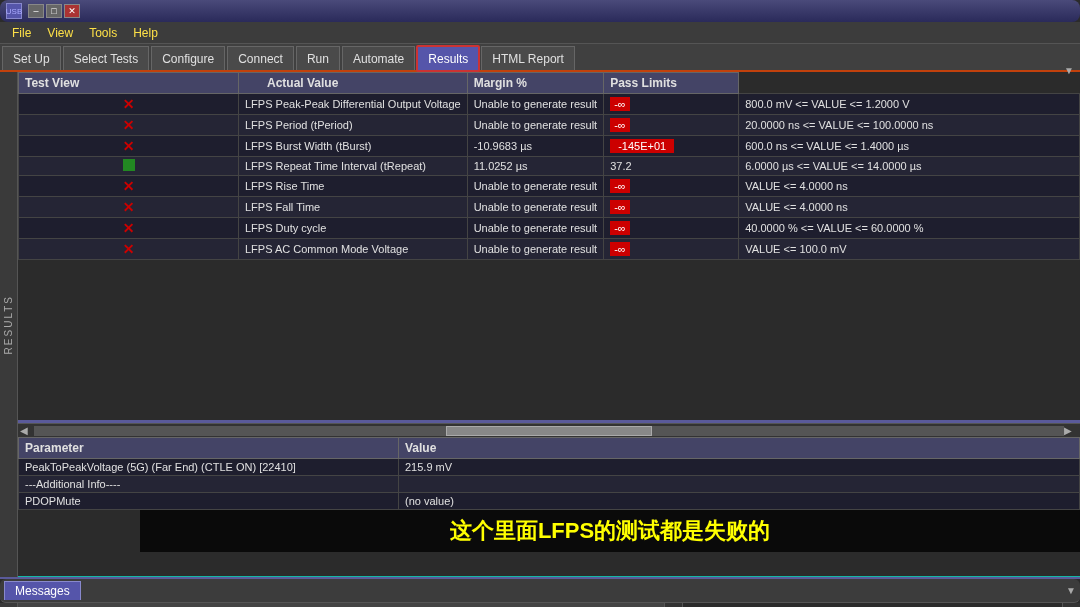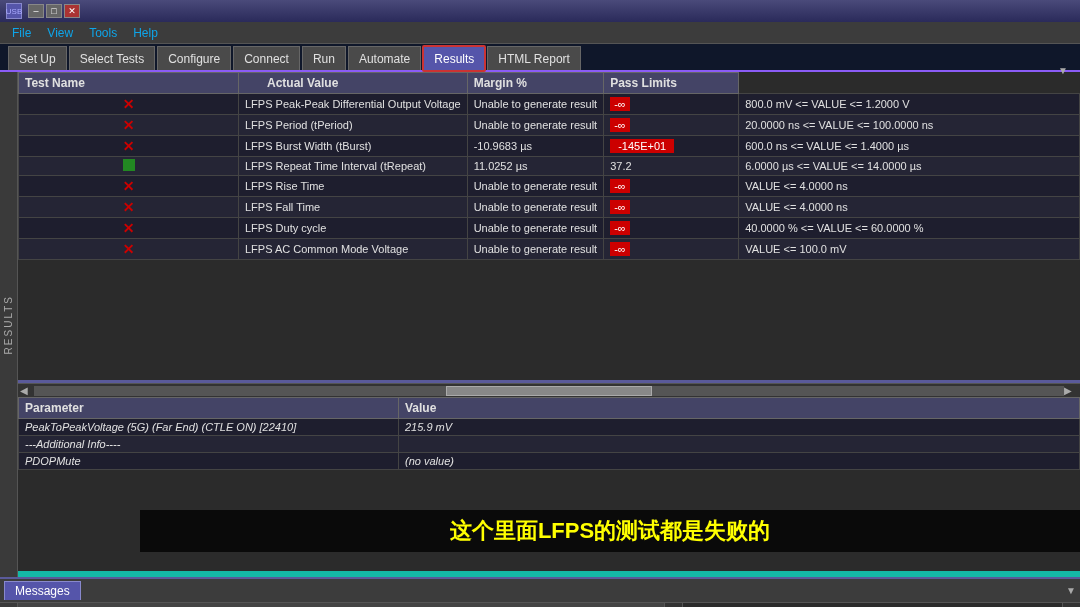"USB" .title-bar { border-radius: none -> 8px }
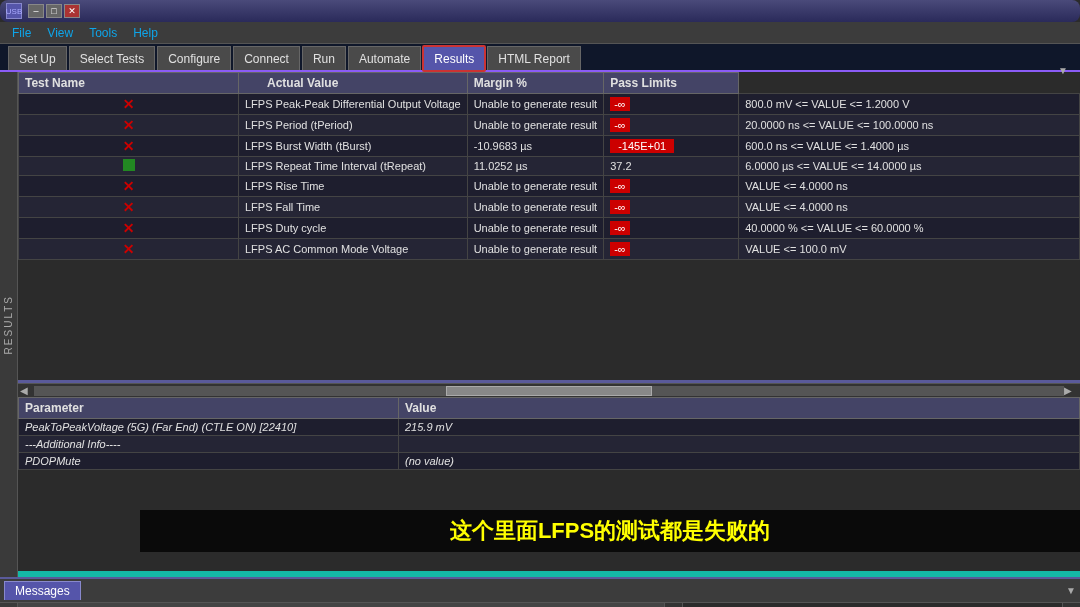"File" .menu-item { color: #0ea5e9 -> #fde047 }
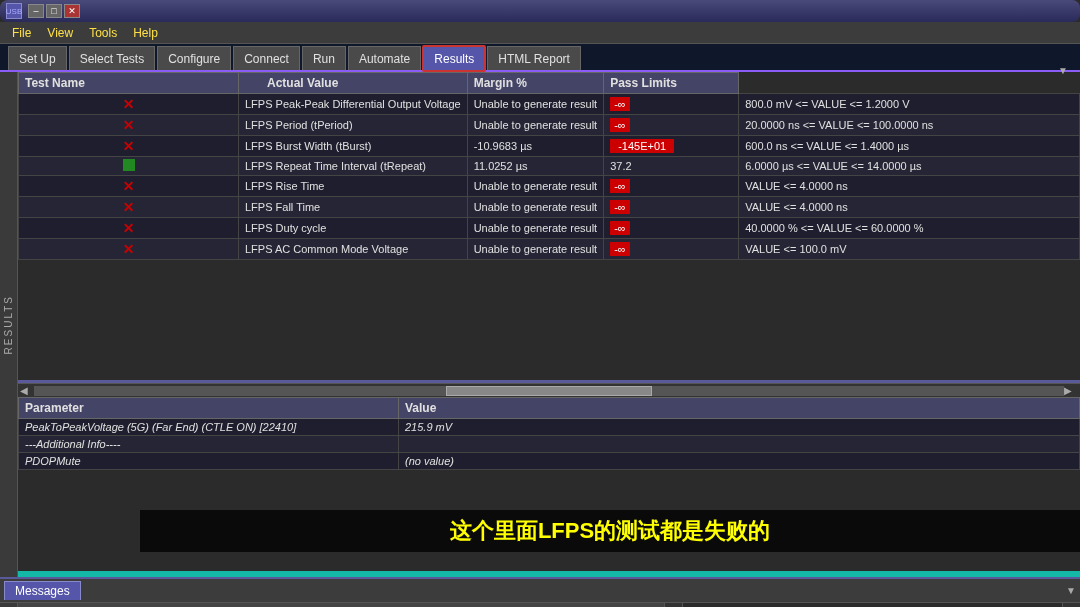"Set Up" .toolbar { background: #0f172a -> #404040; border-bottom: 2px solid #8b5cf6 -> 2px solid #c2410c; padding: 0 8px -> 0 2px }
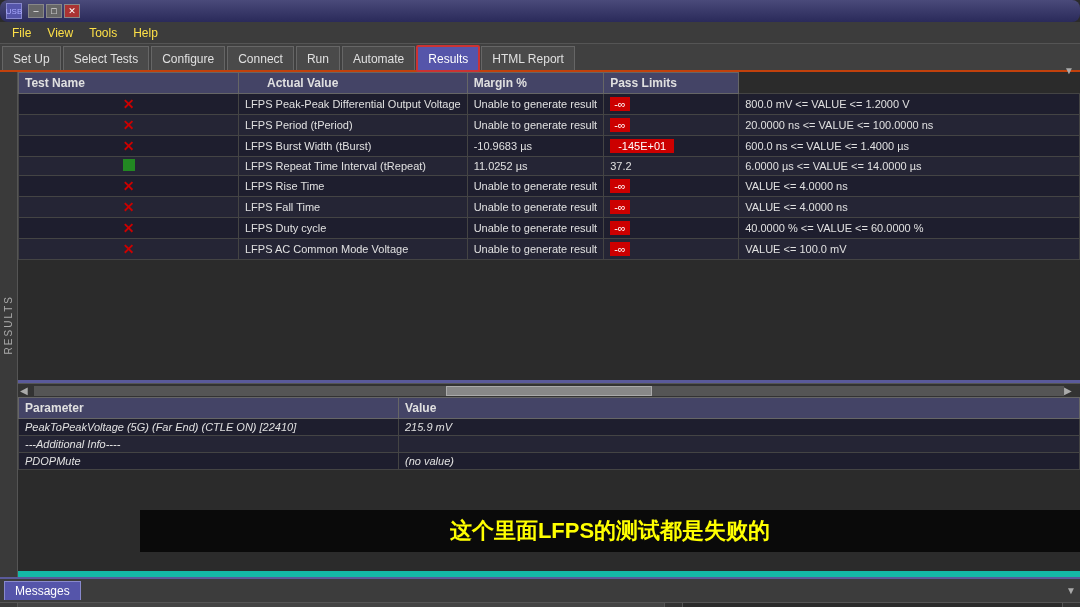"Test Name" th { text: Name -> View }
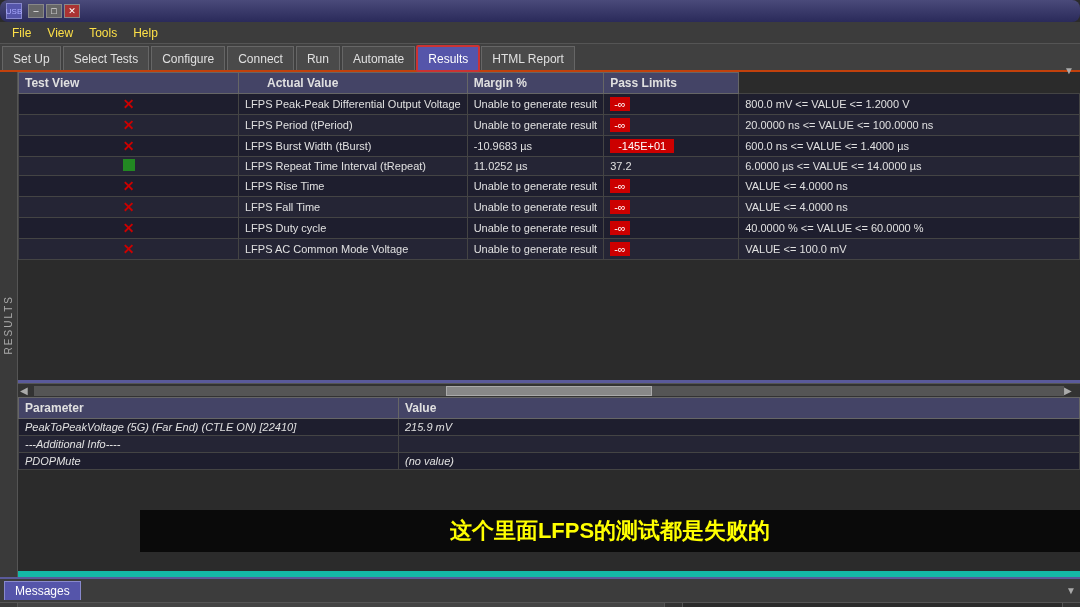"Parameter" .param-table { border-bottom: 6px solid #14b8a6 -> 1px solid #14b8a6; height: 180px -> 140px }
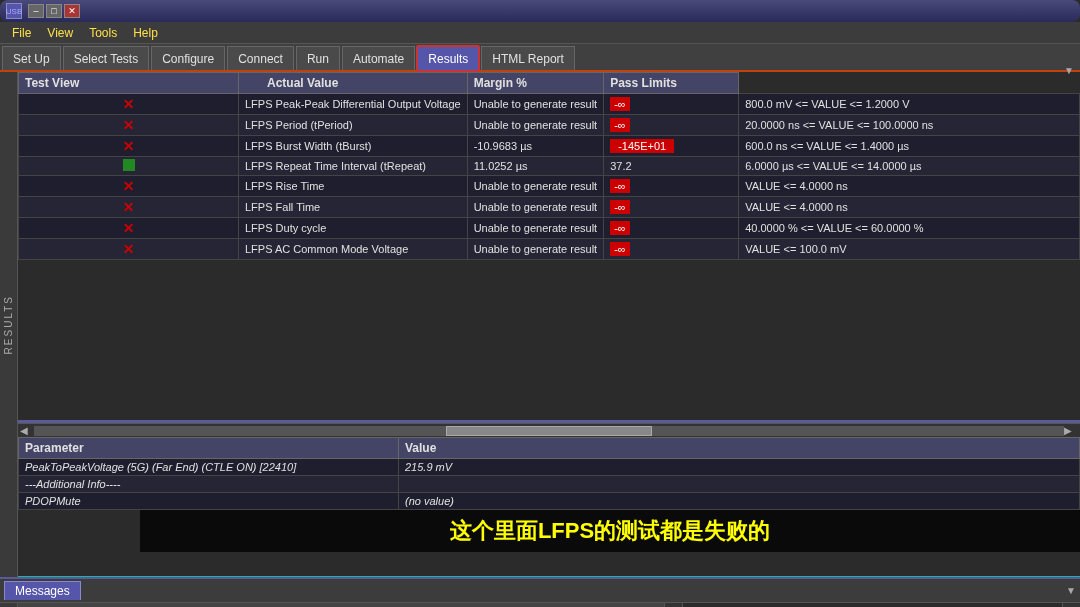"PeakToPeakVoltage (5G) (Far End) (CTLE" .param-table tbody td { font-style: italic -> none }
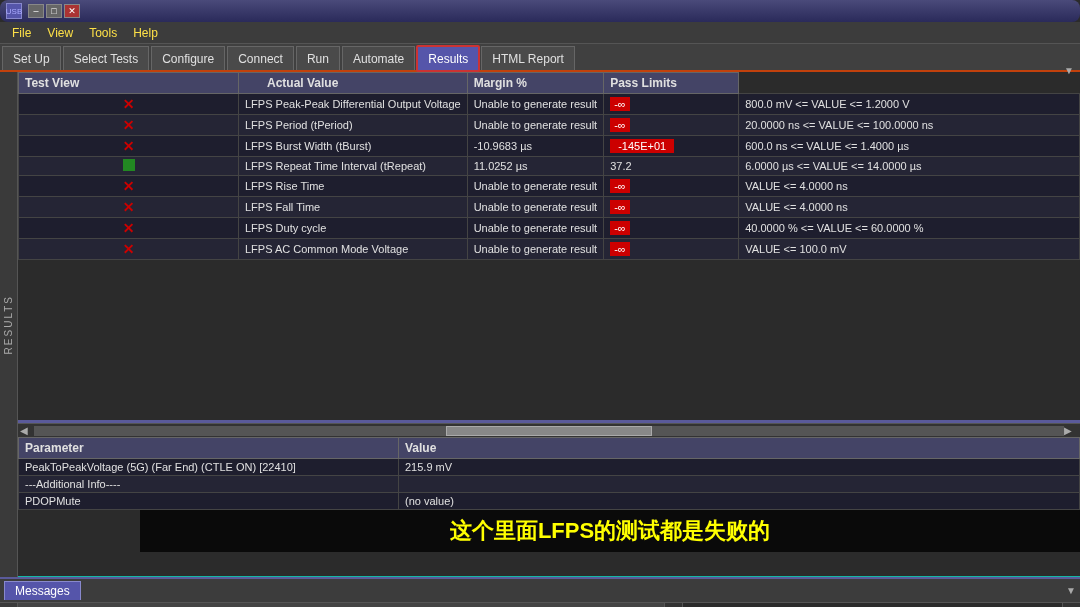"Messages" .messages-header { border-radius: none -> 6px }
